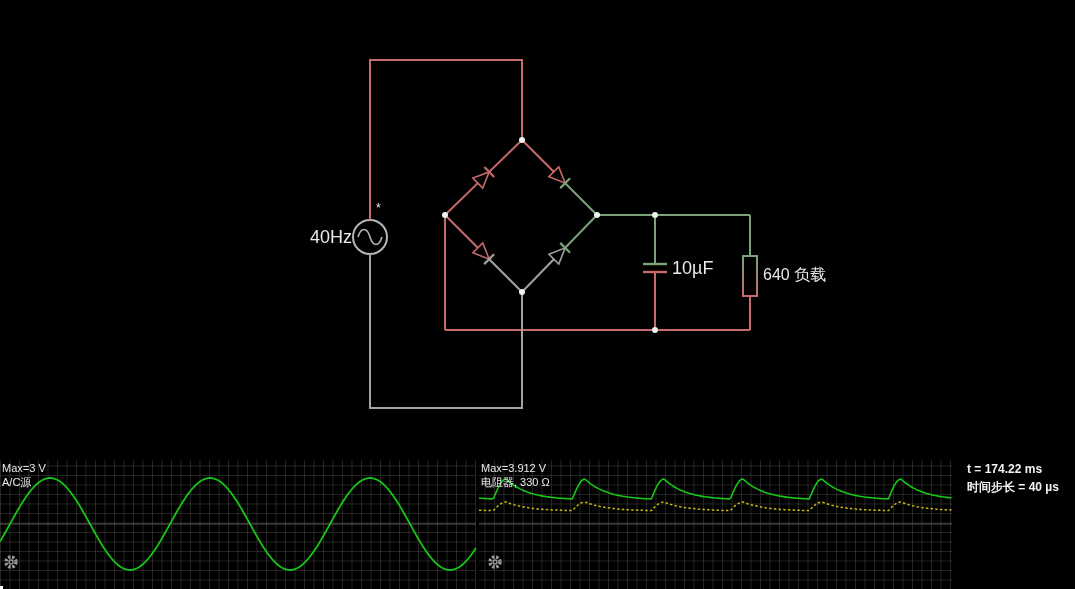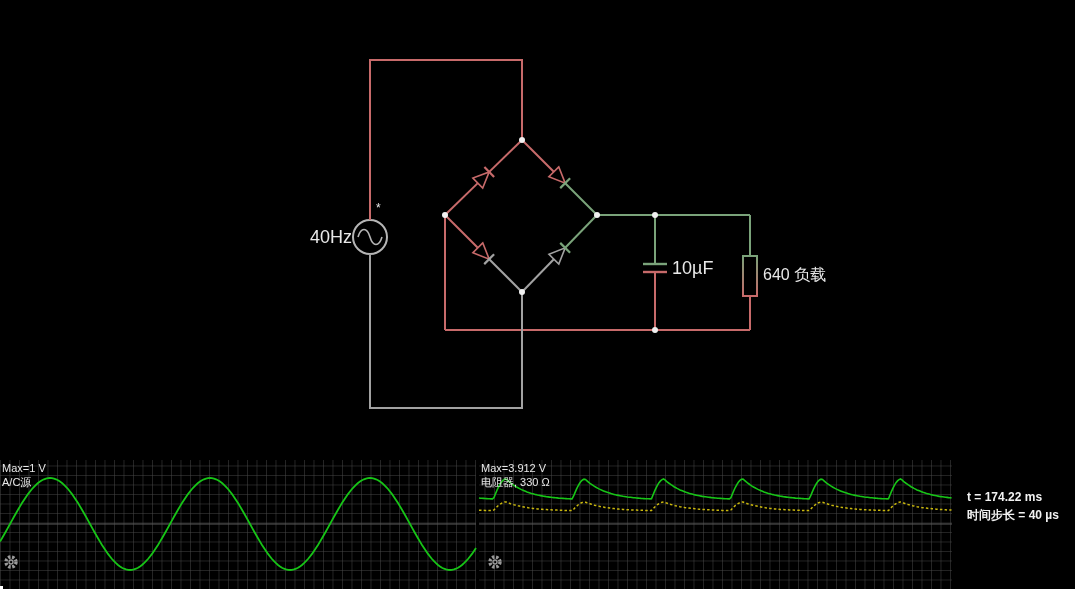"Max=1 V" span.lbl { text: 1 -> 3 }
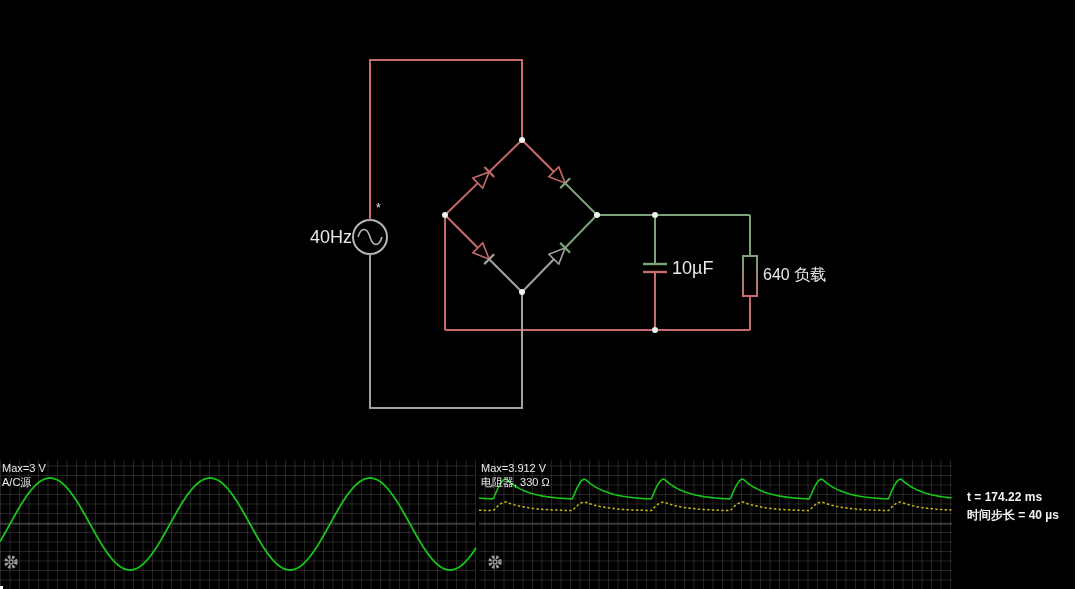"t = 174.22 ms" div { margin-top: 28px -> none }
